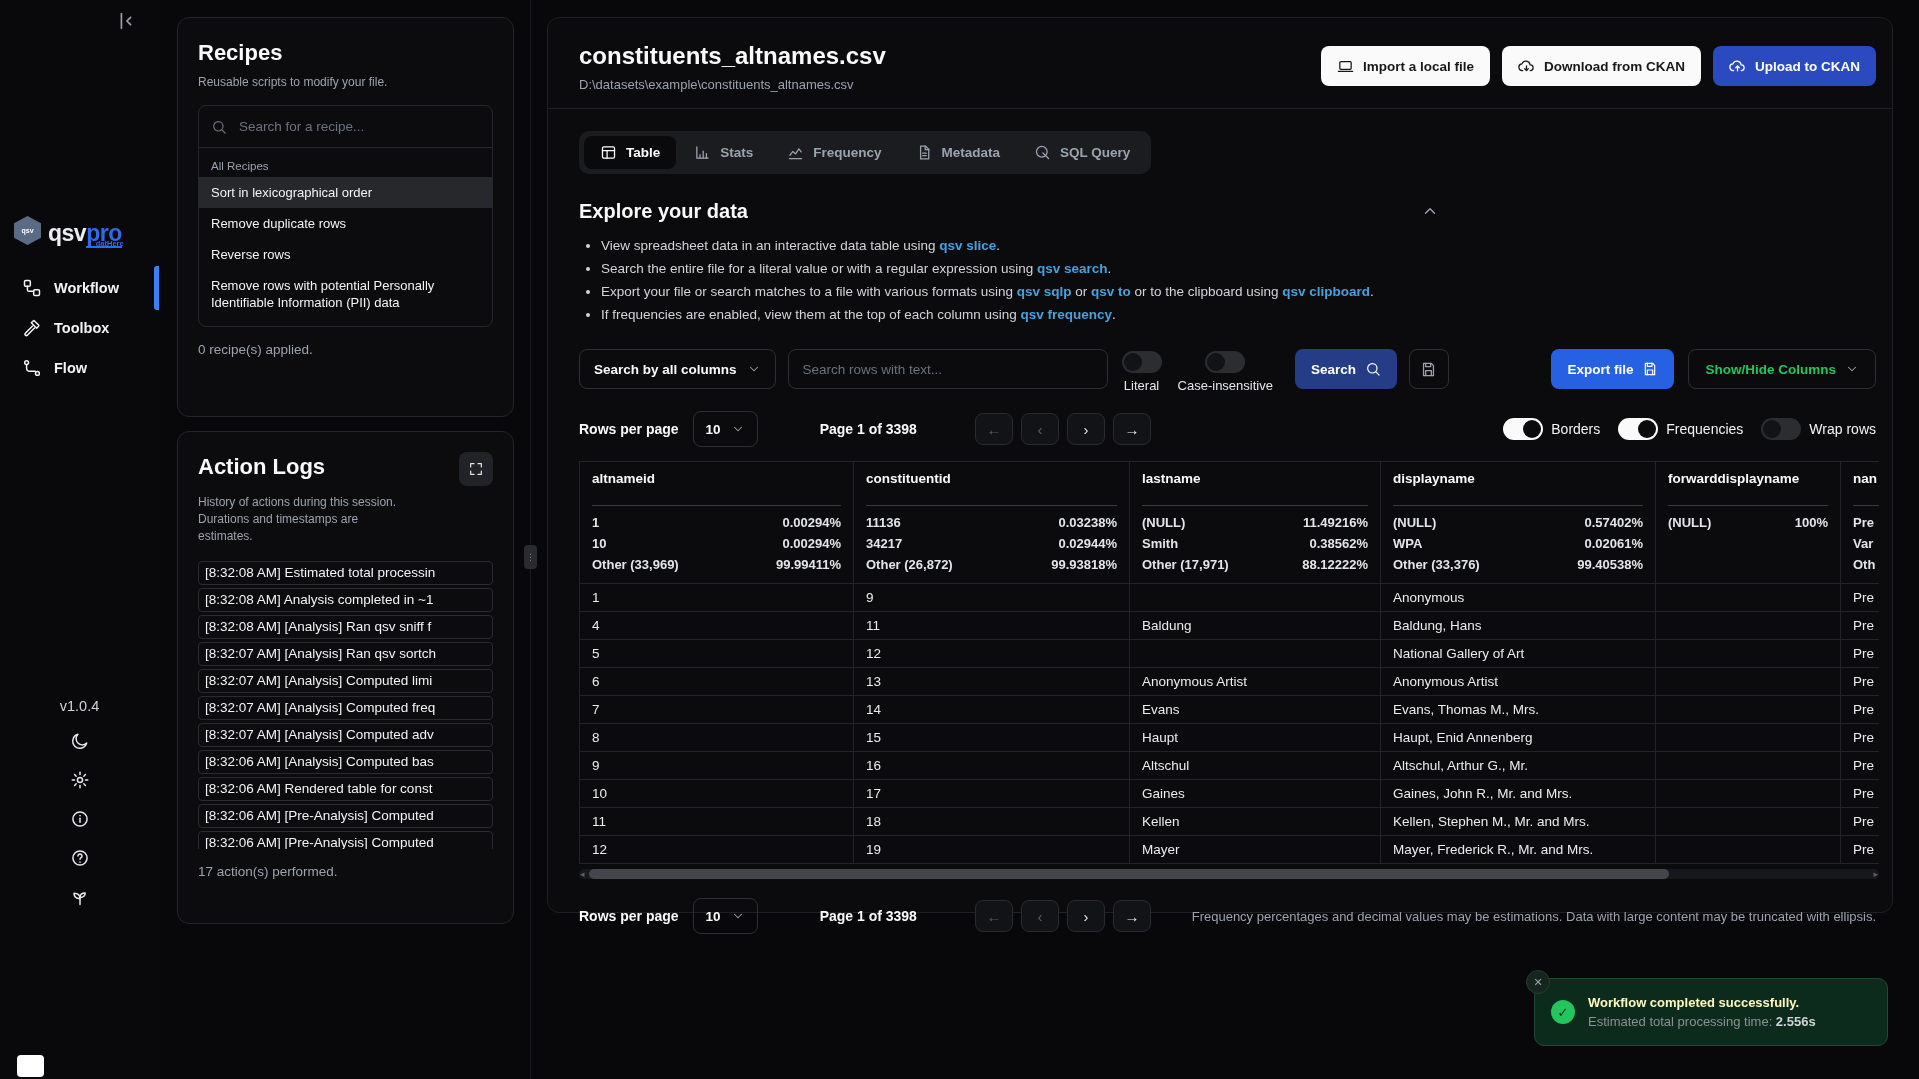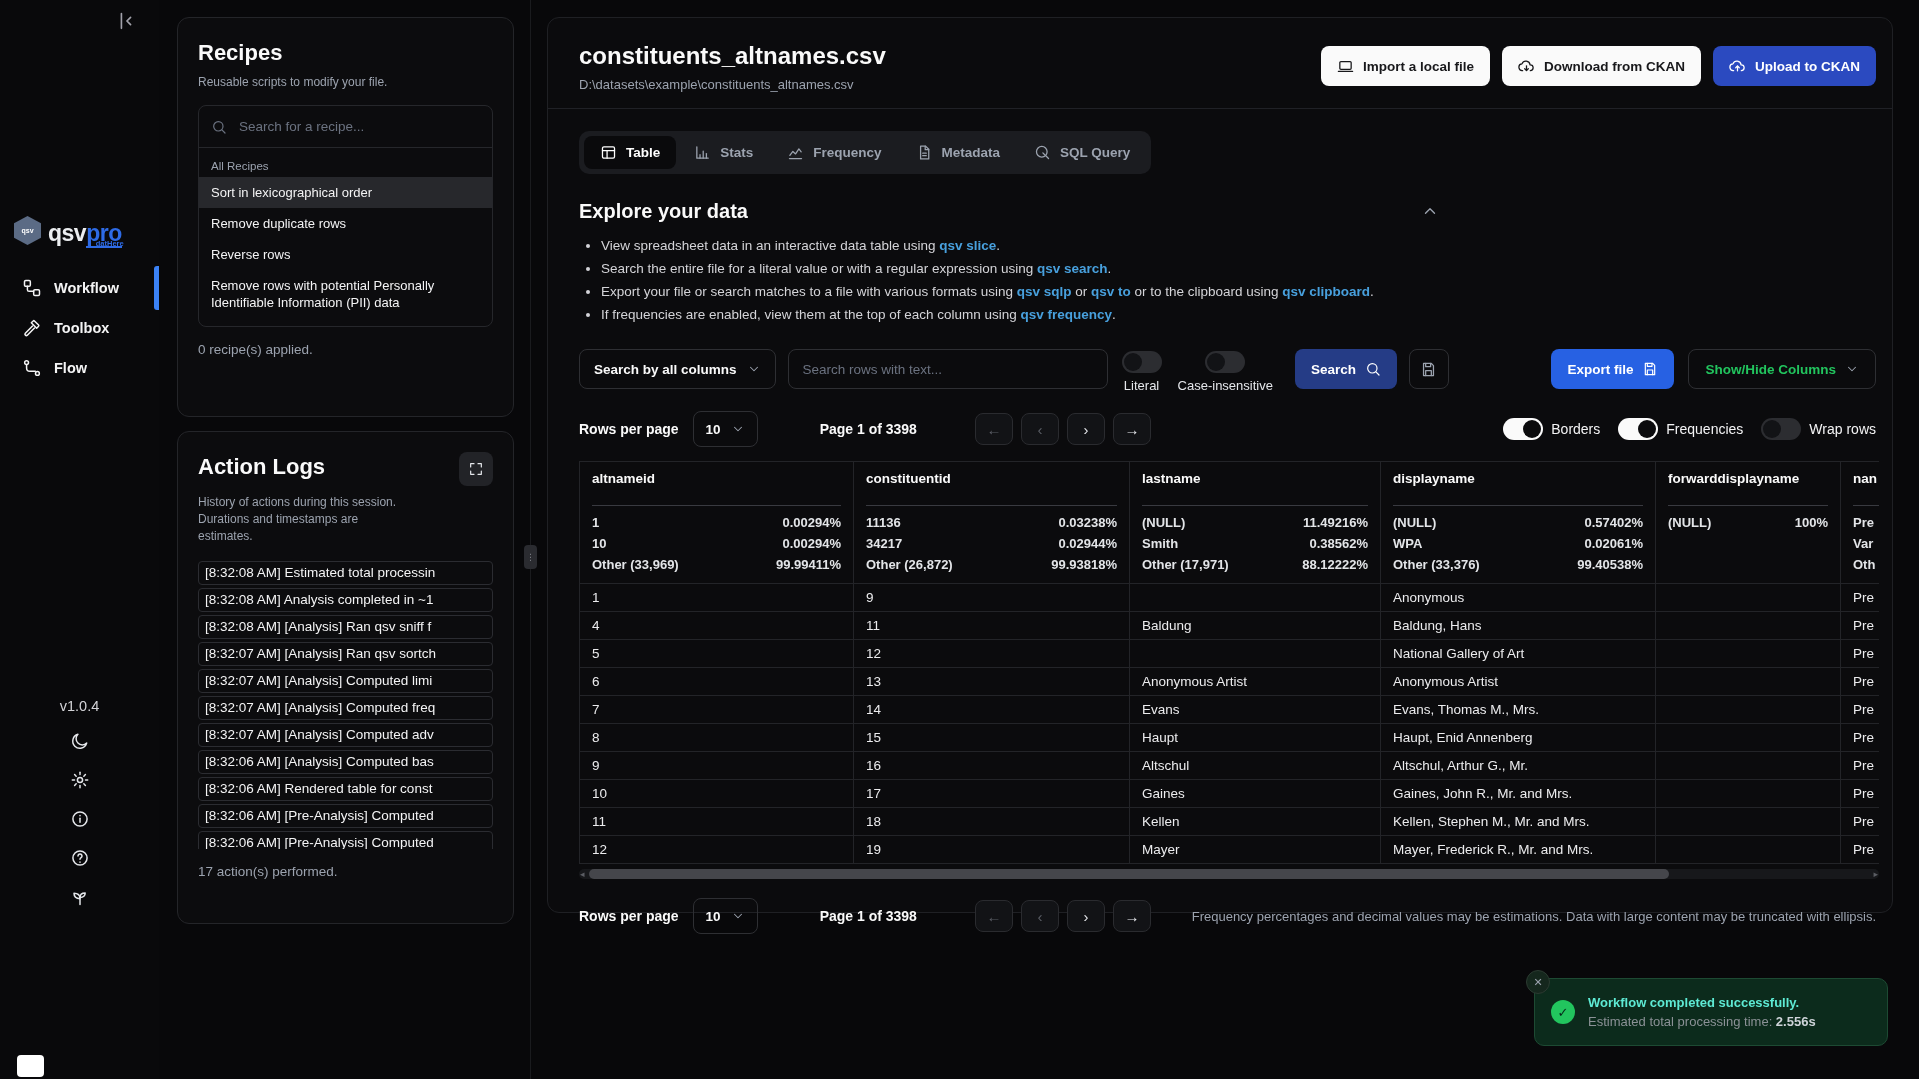"Workflow completed successfully." .toast-title { color: #5eead4 -> #fef9c3 }
